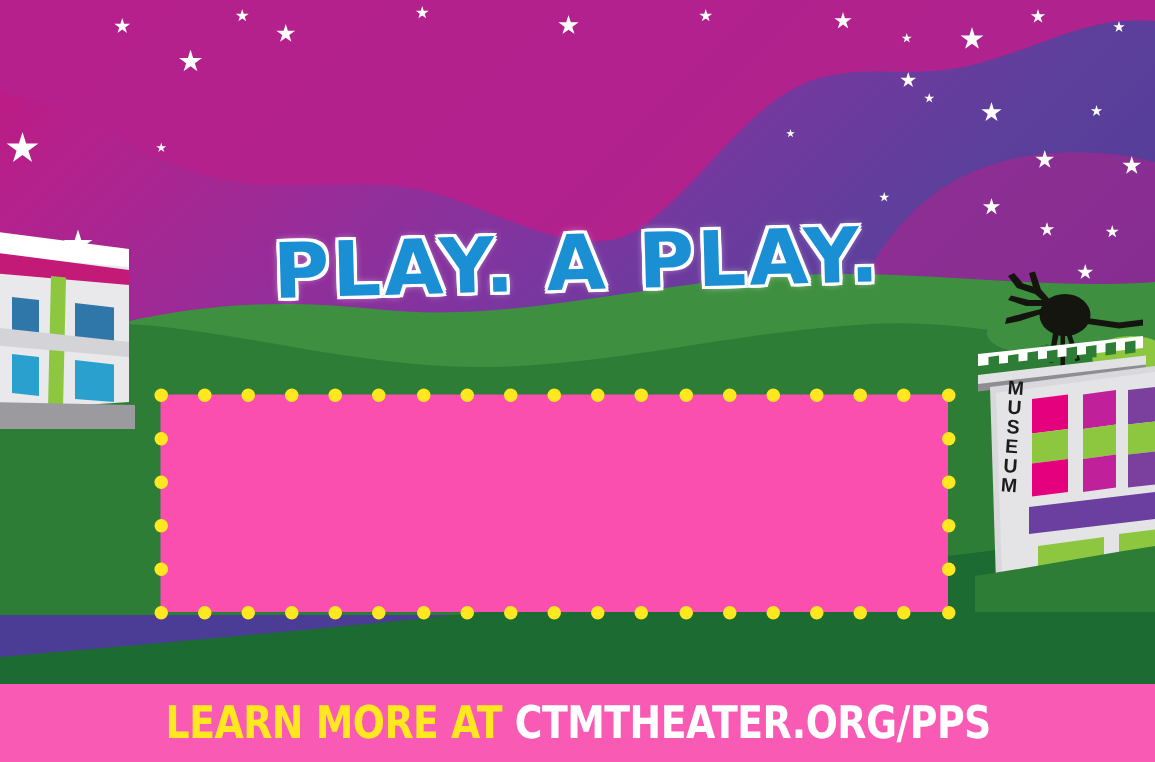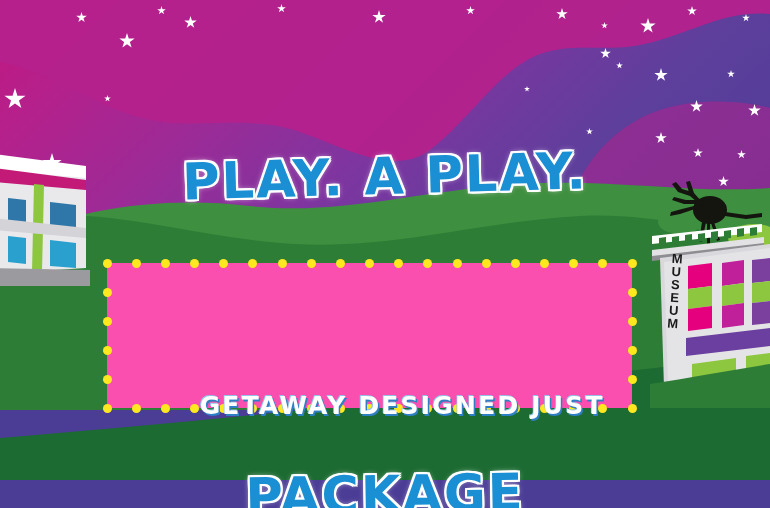"GETAWAY DESIGNED JUST" span { html: <span>GETAWAY DESIGNED JUST</span> -> none }
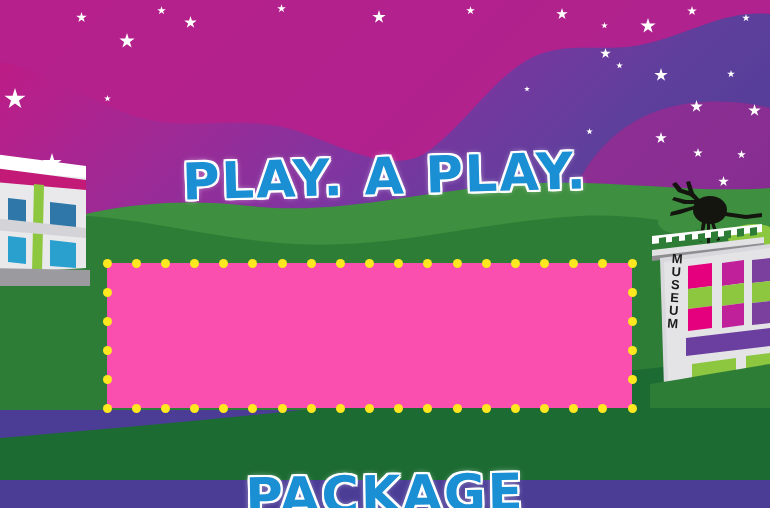"LEARN MORE AT CTMTHEATER.ORG/PPS" div.bottom-bar { html: none -> <div> <div> <span>LEARN MORE AT </span><span>CTMTHEATER.ORG/PPS</span> </div> </div> }
